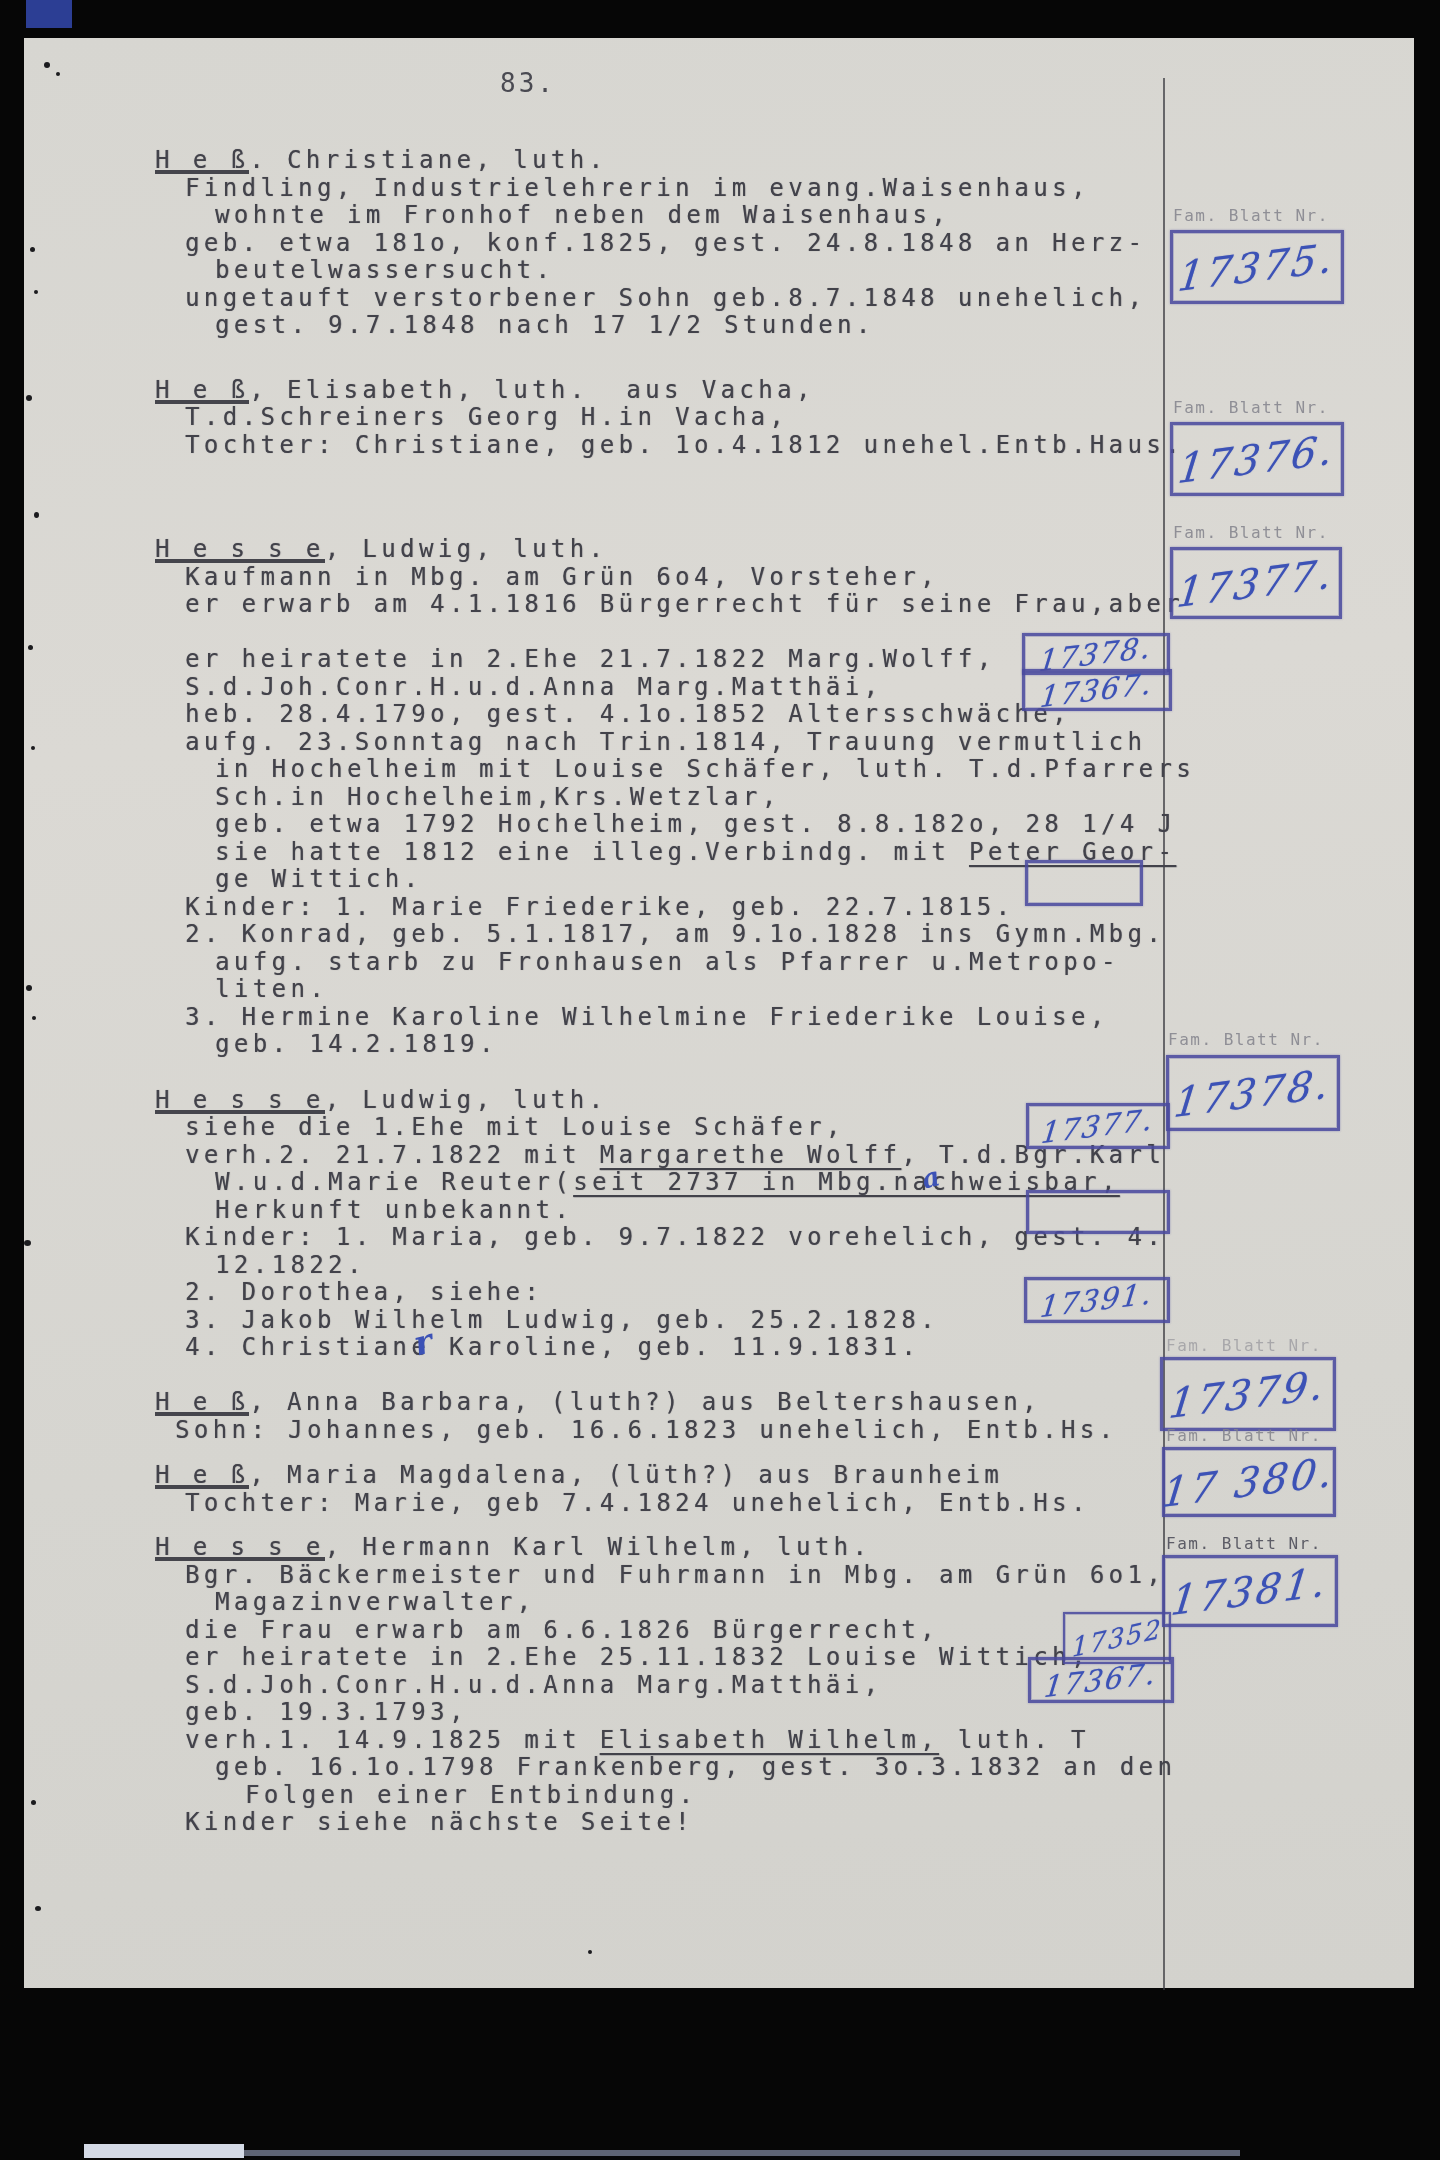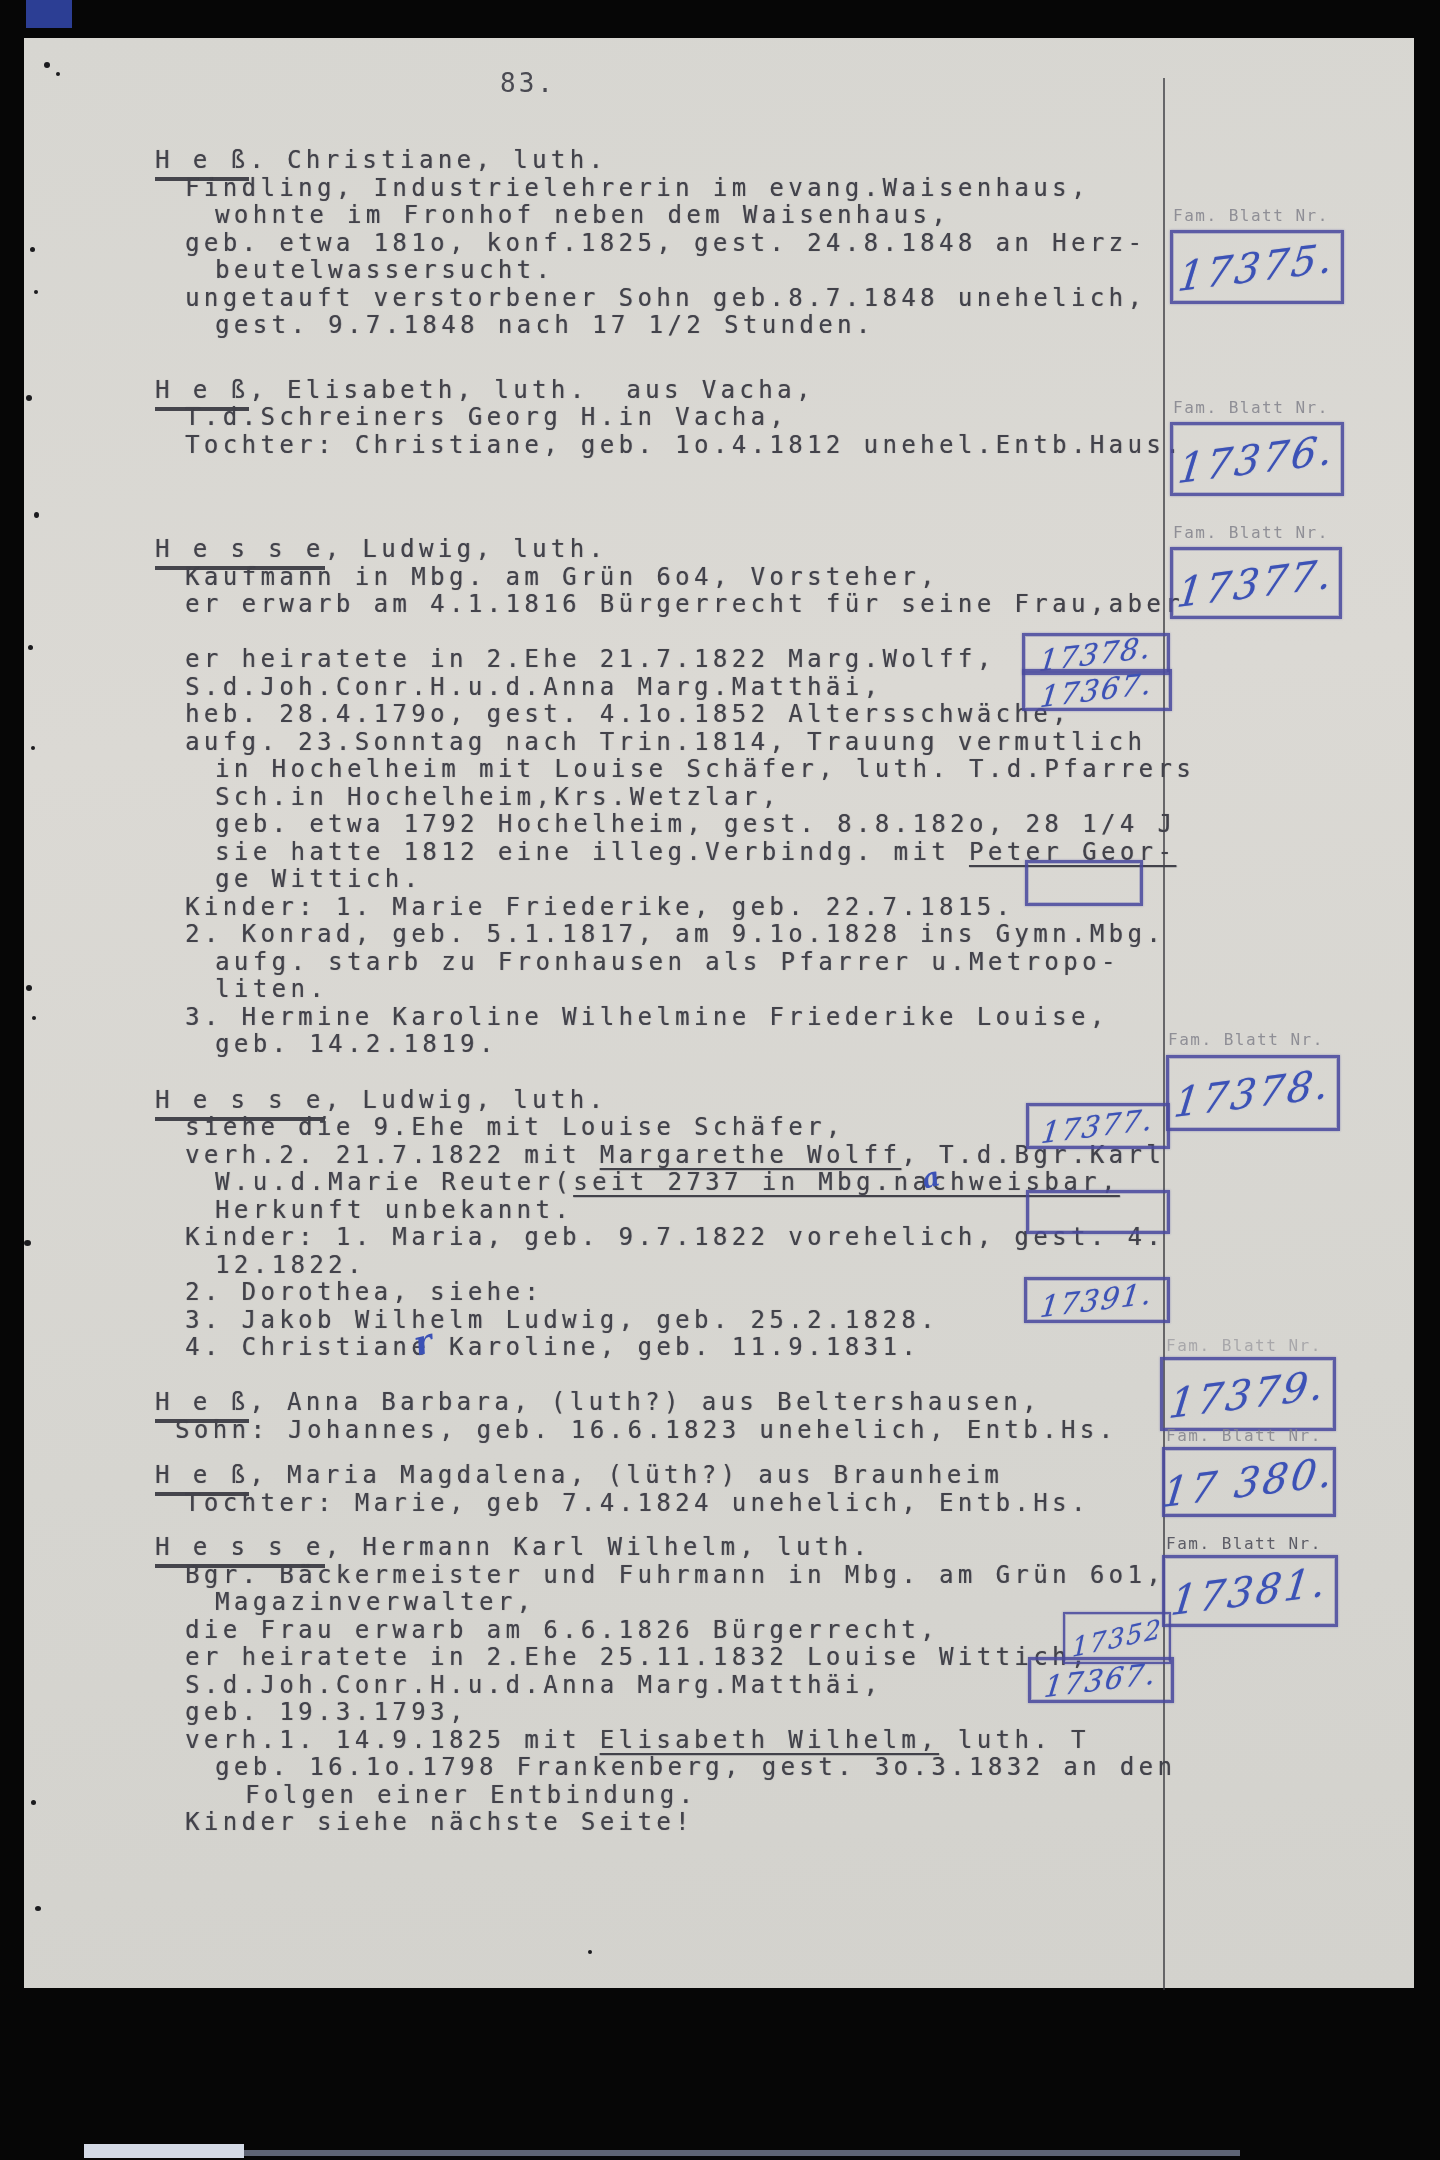"H e ß" .surname { padding-bottom: 7px -> none }
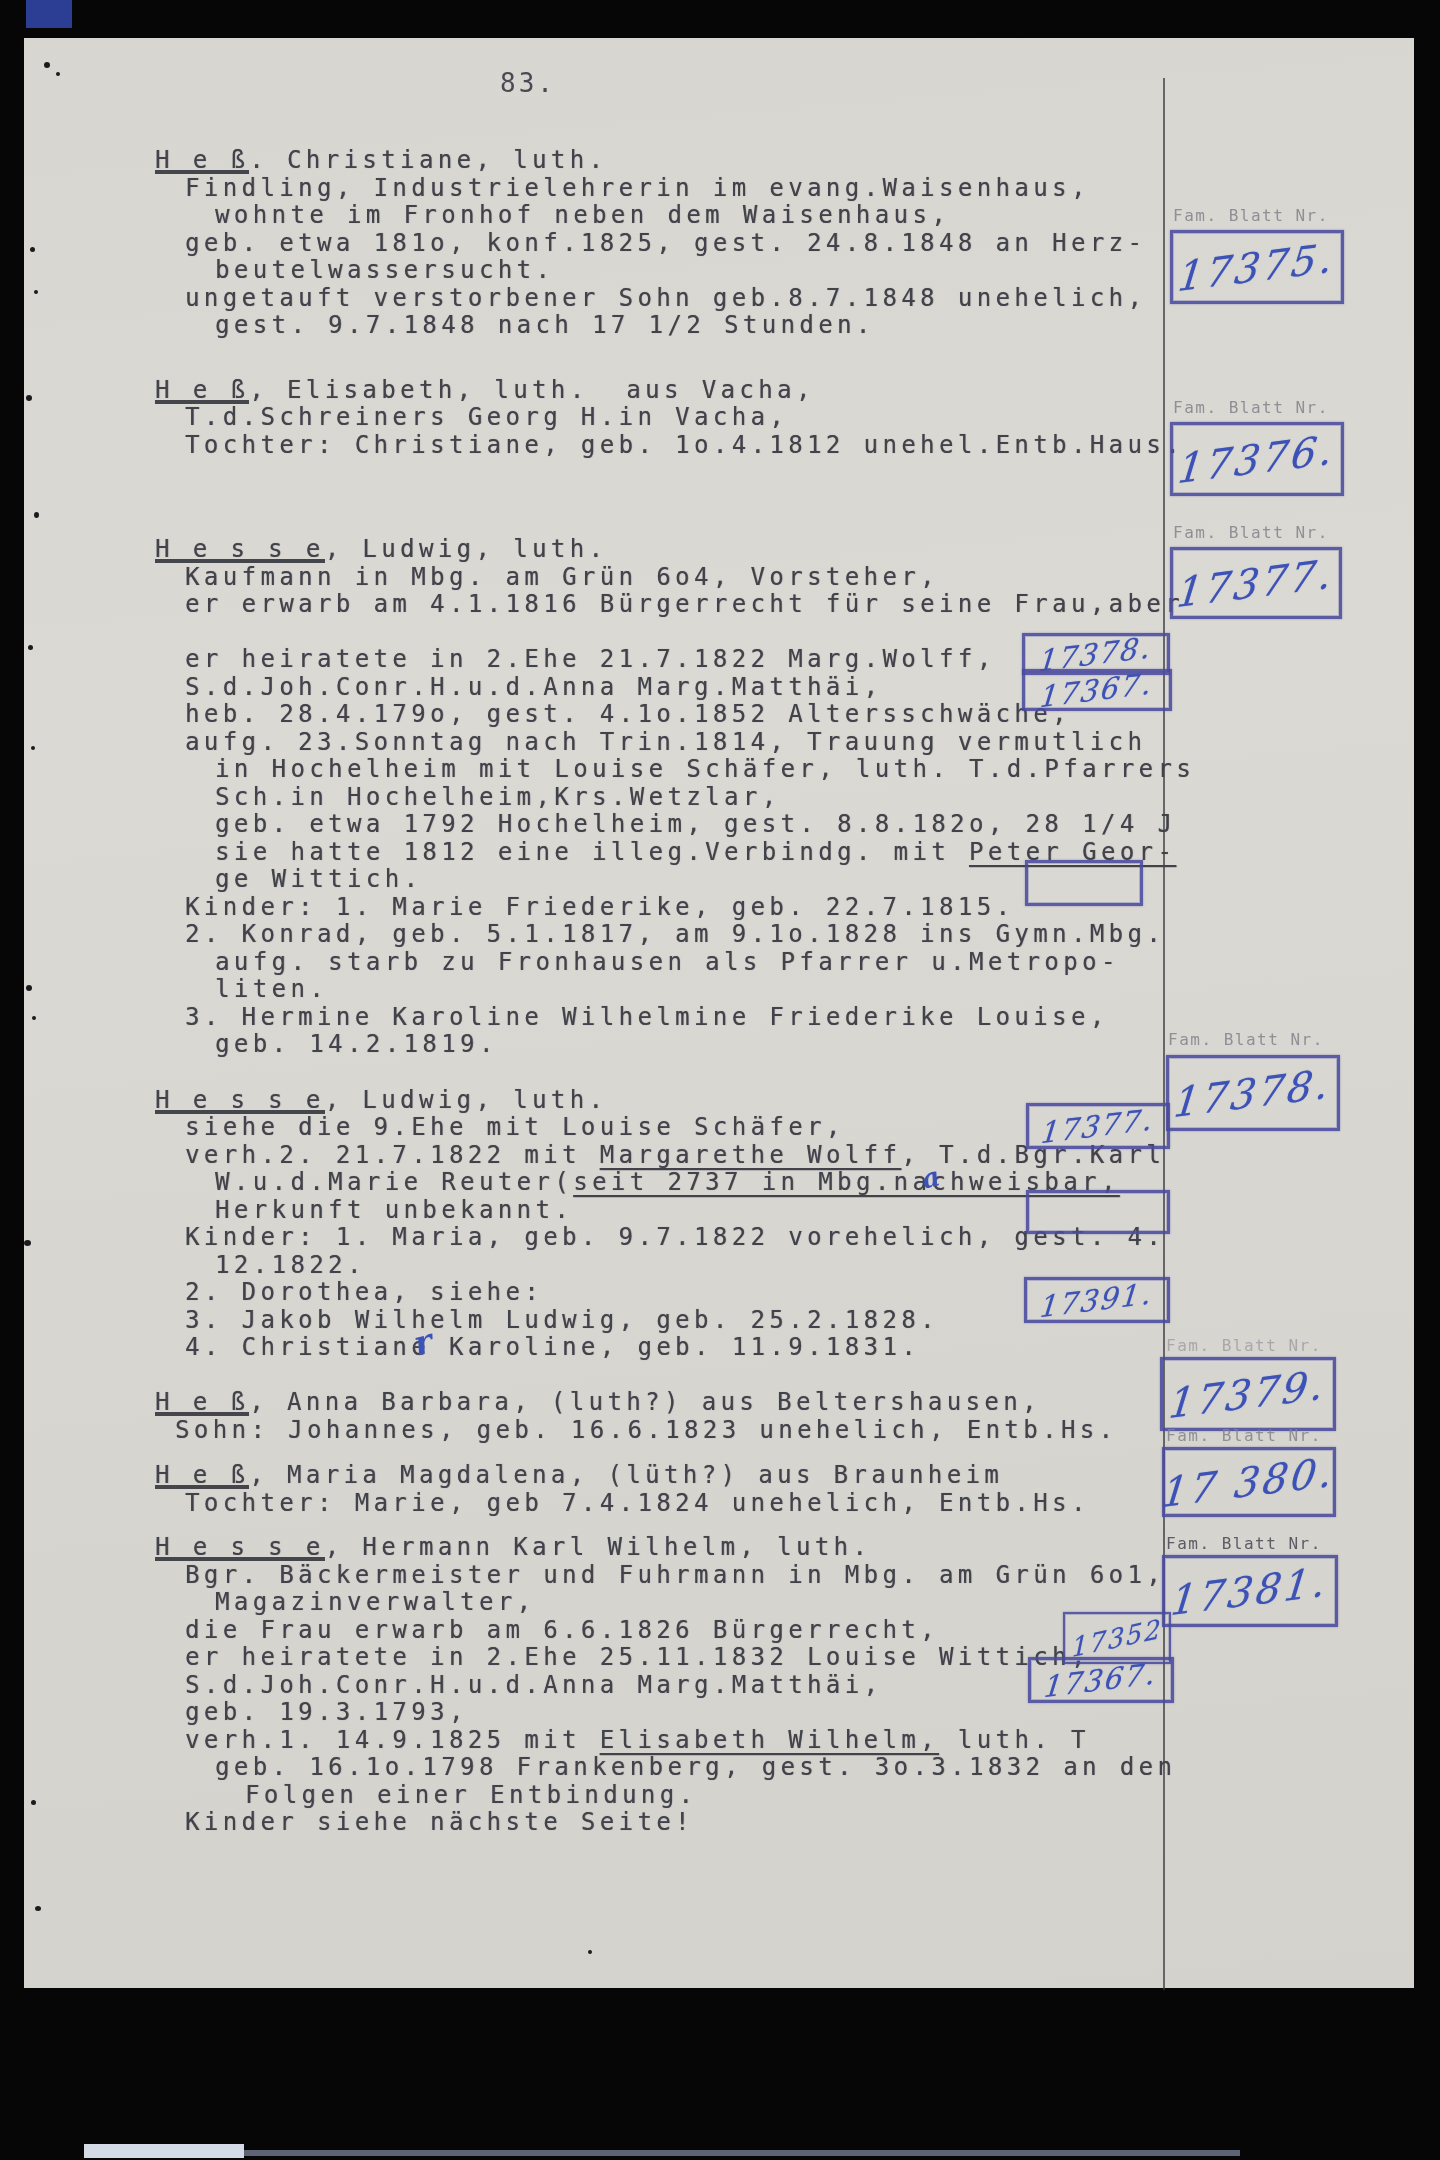"siehe die 9.Ehe mit Louise" div.tl { text: 9.Ehe -> 1.Ehe }
